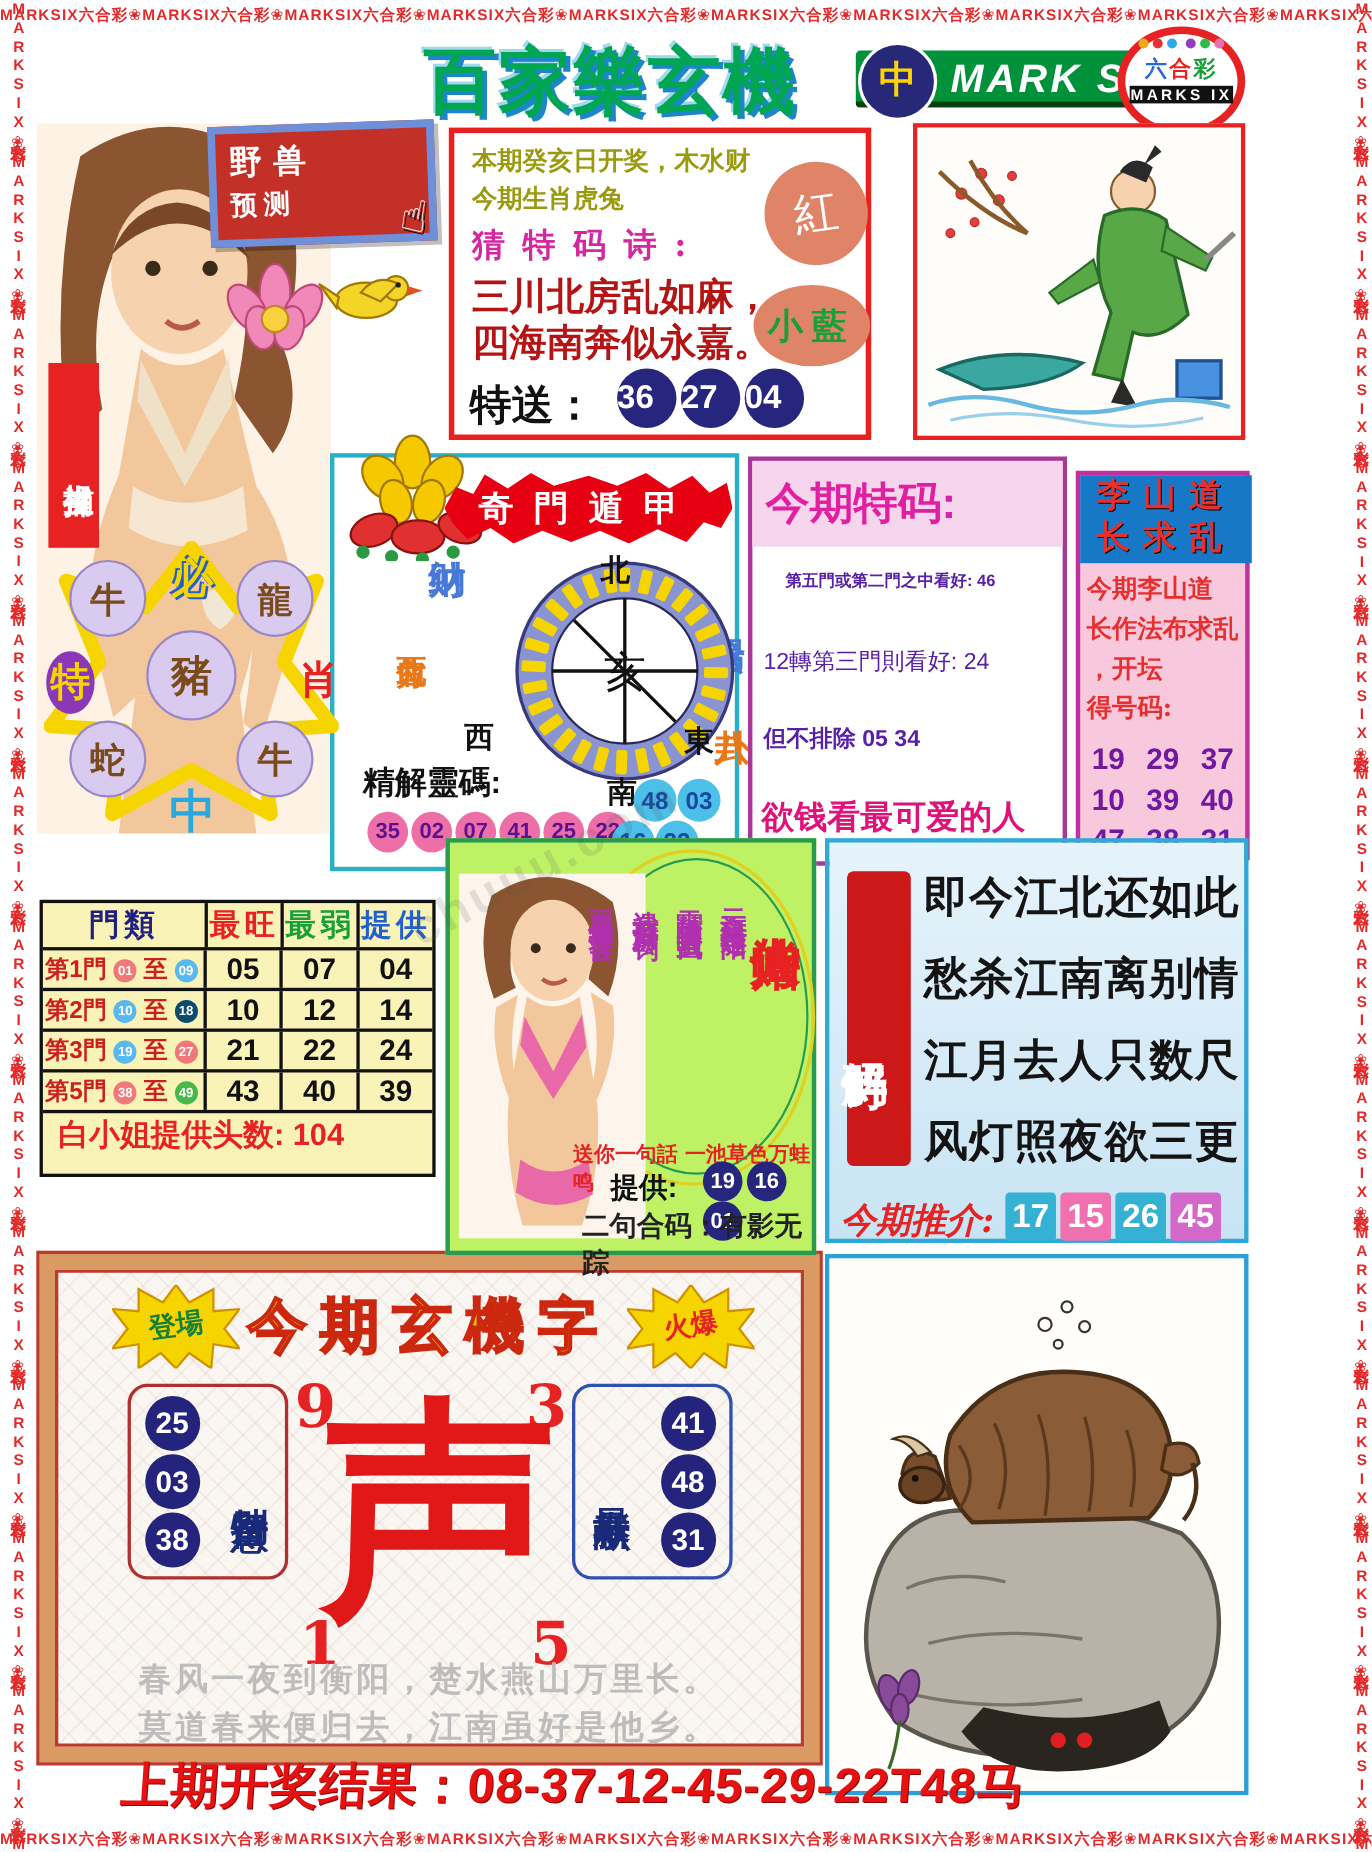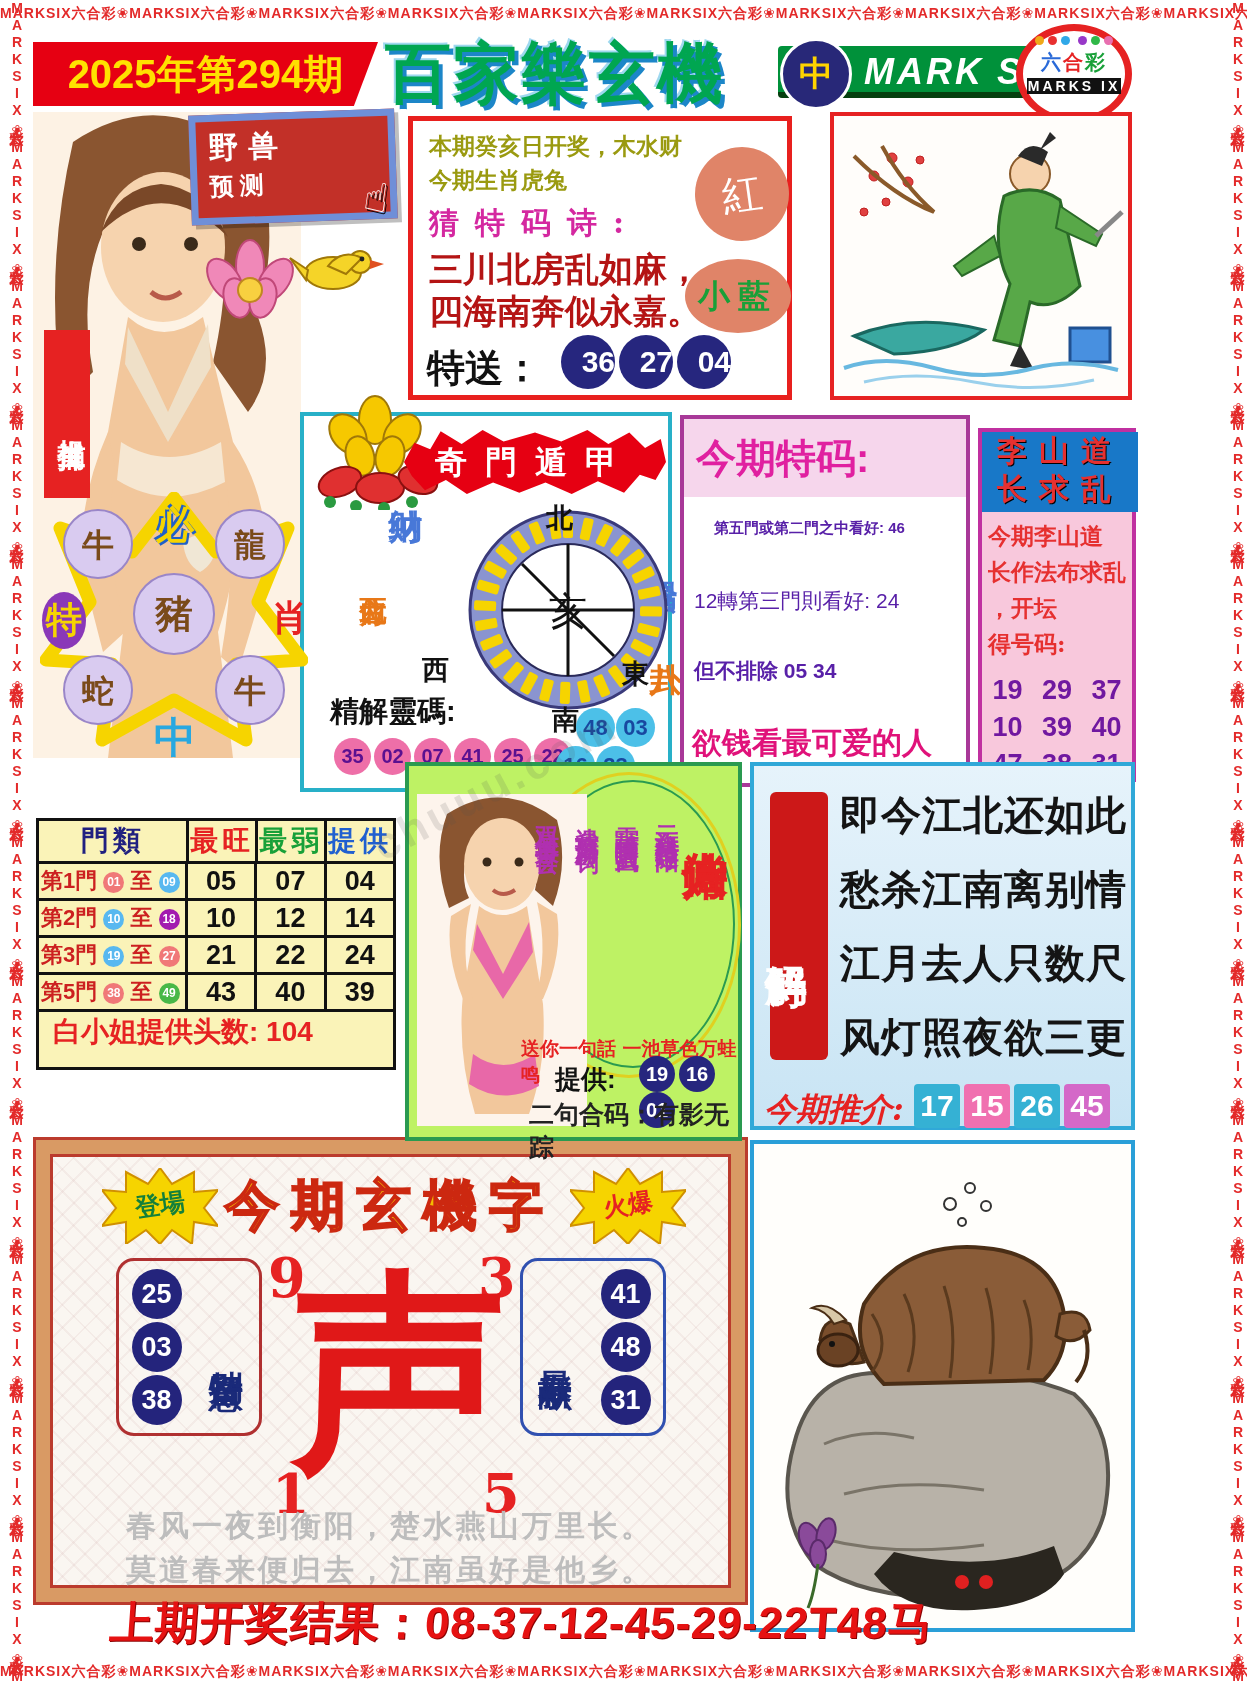"2025年第294期" div.abs { html: <div>2025年第294期</div> -> none }
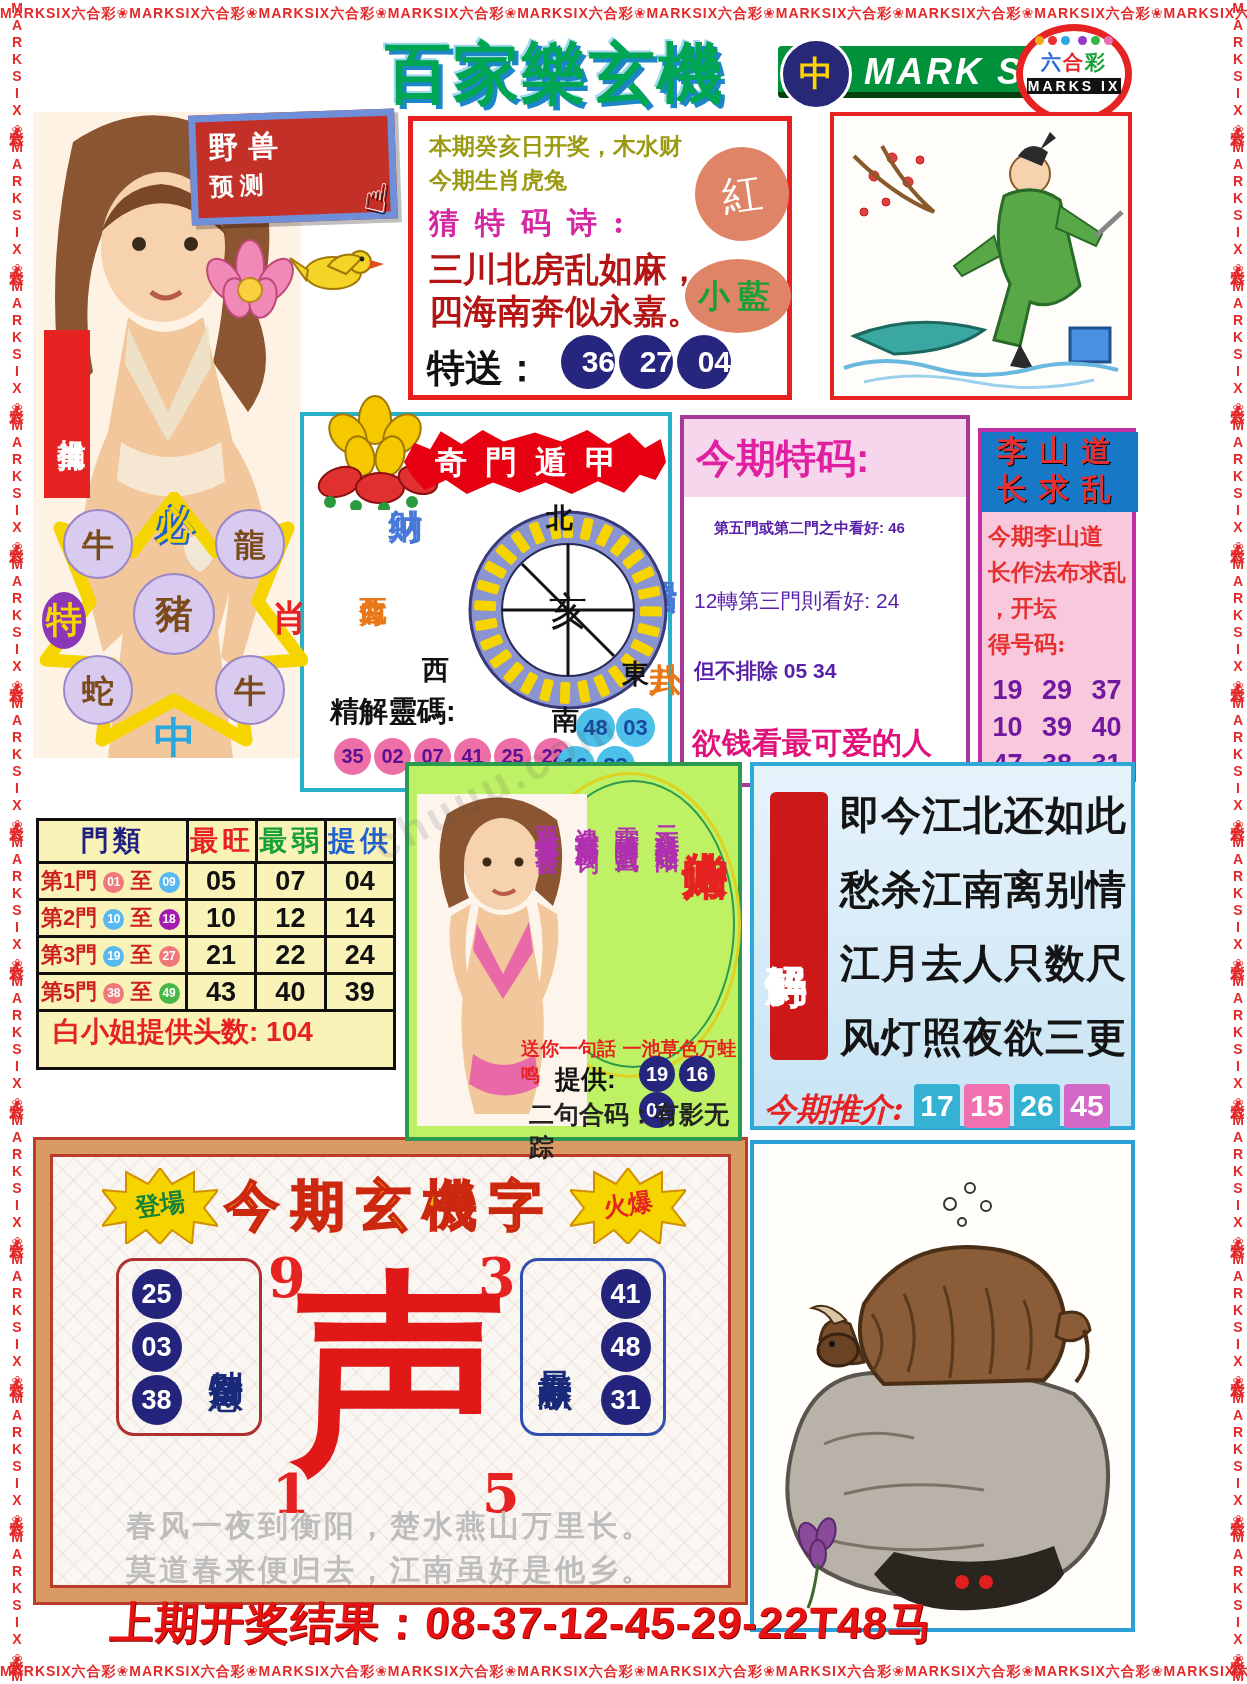"36" .tsballs span { text-align: right -> left }
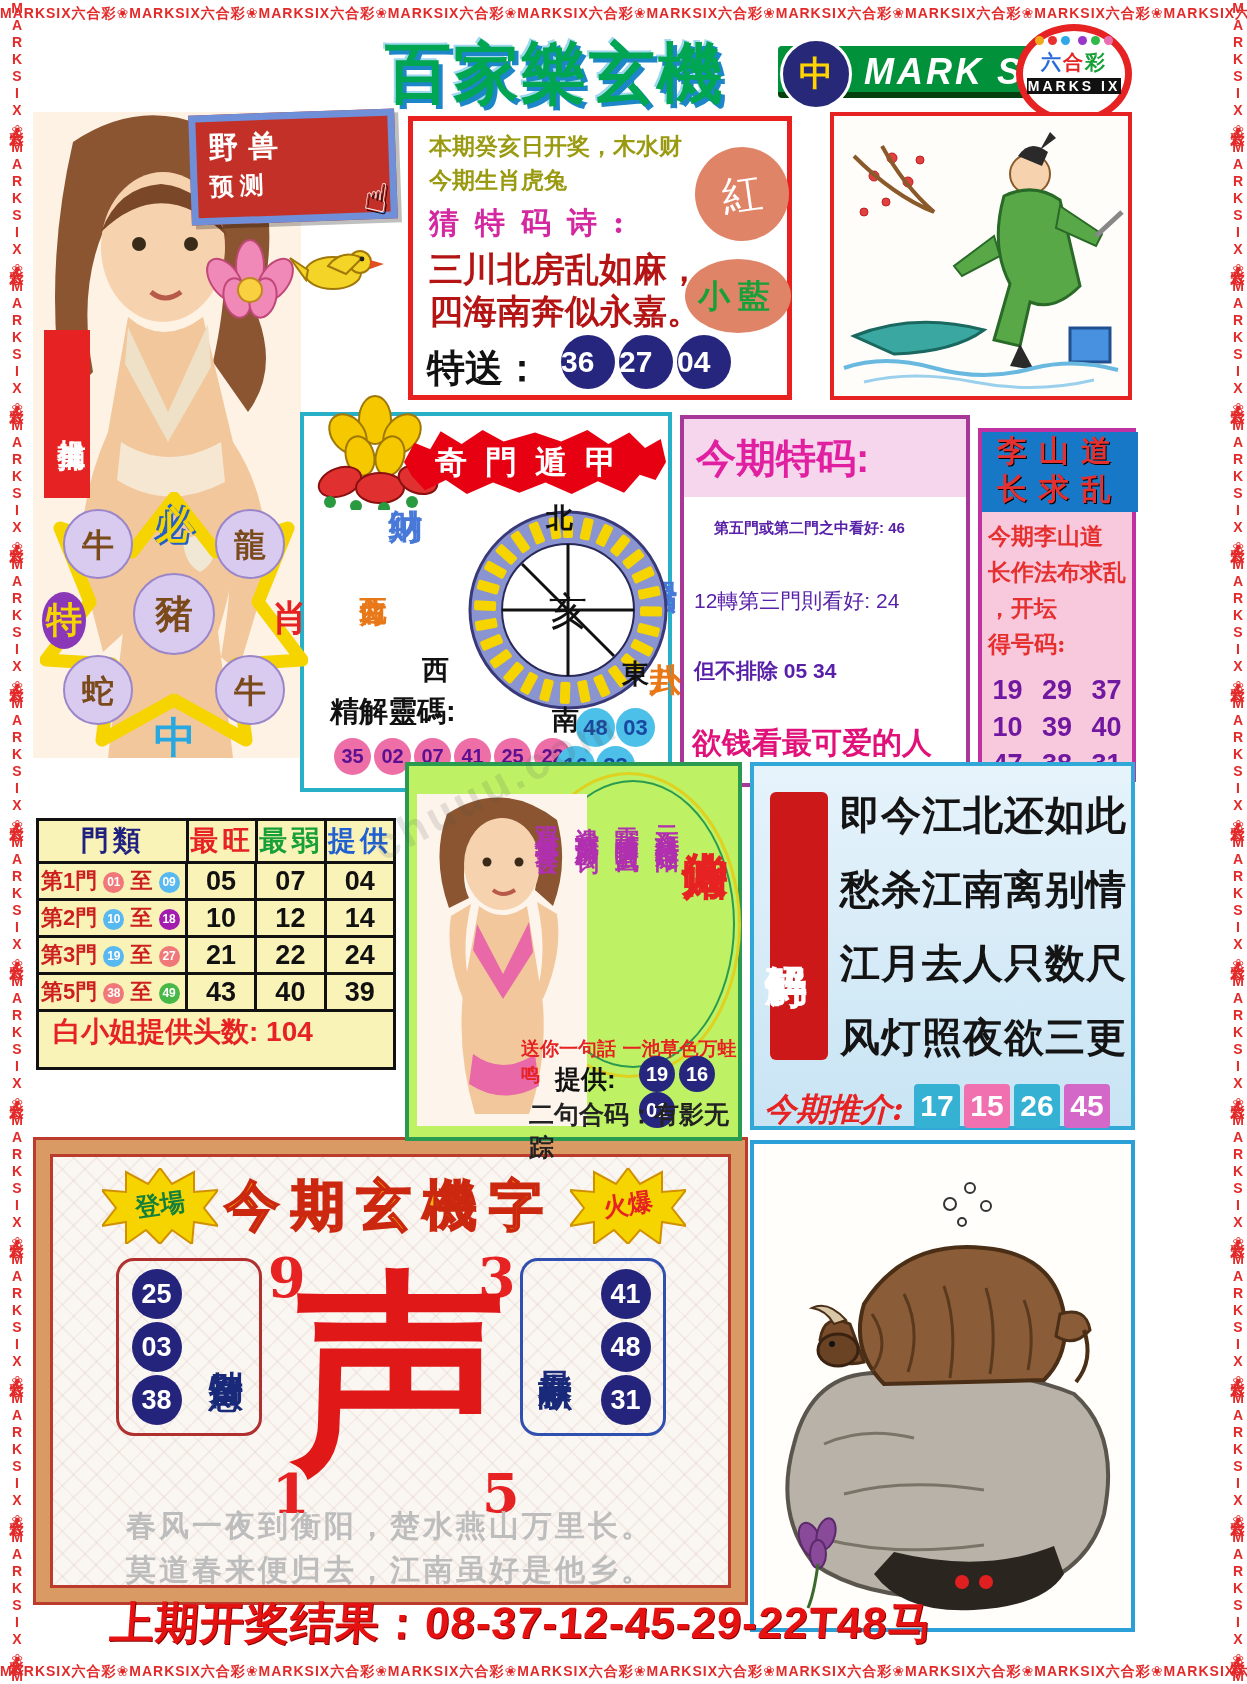"18" span.ball { background: #a21caf -> #0c4a6e }
